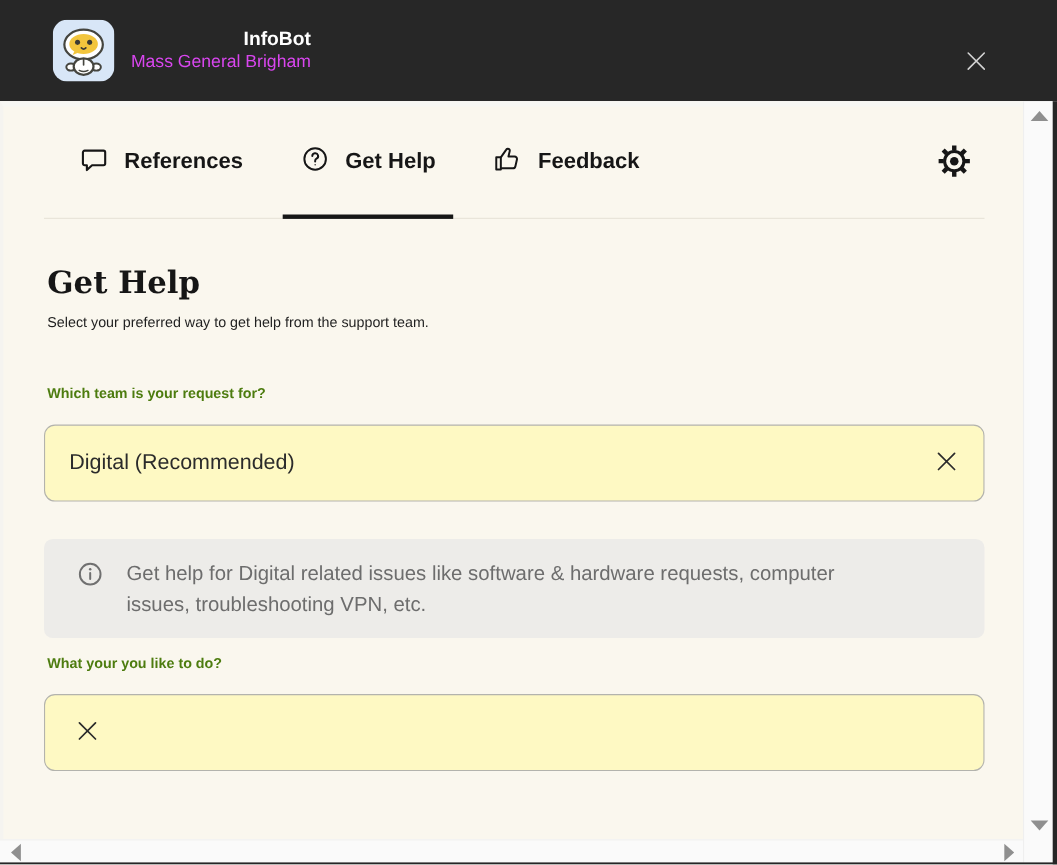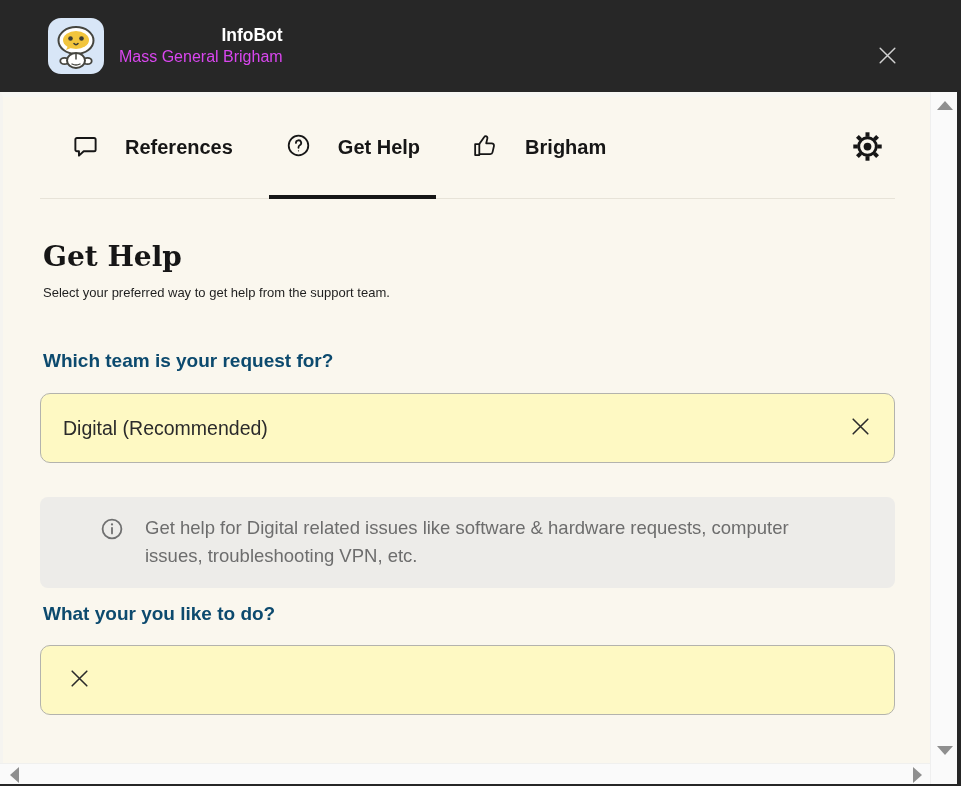"References" .tab { gap: 26px -> 14px }
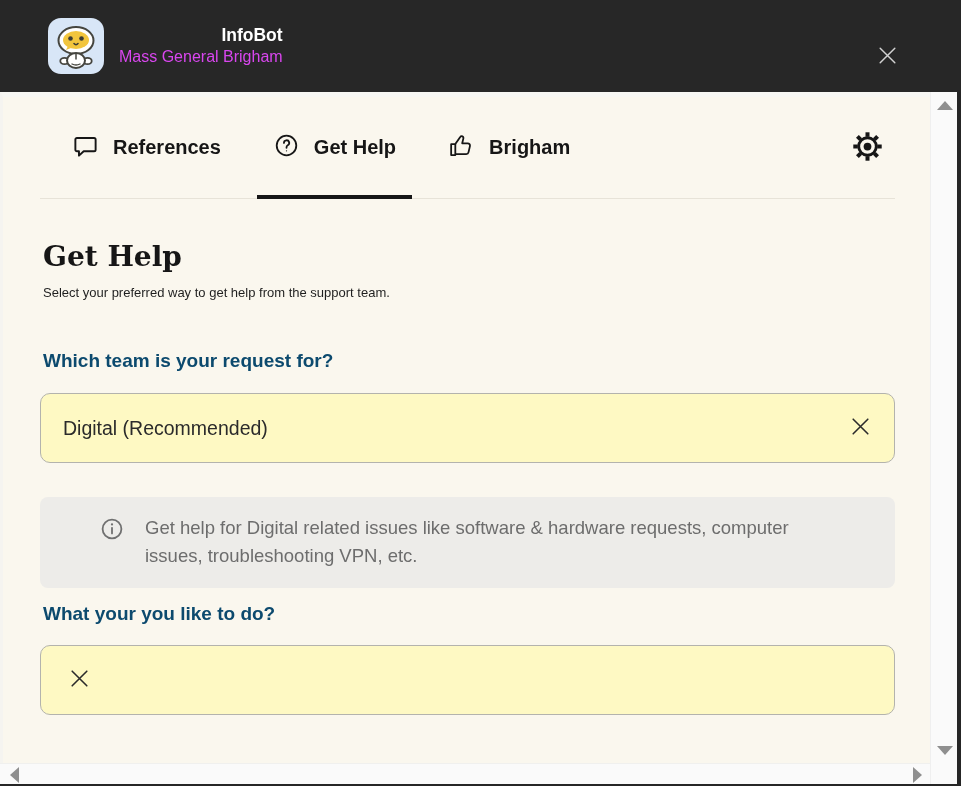"Brigham" span { text: Brigham -> Feedback }
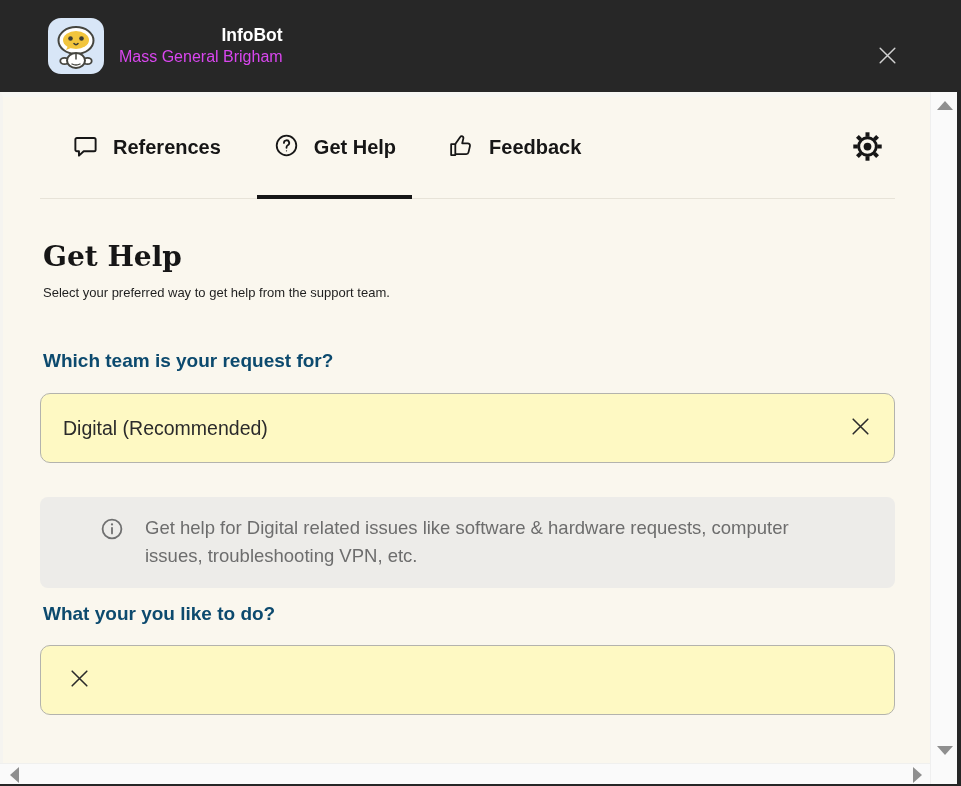"Which team is your request" .field-label { color: #0c4a6e -> #4d7c0f; font-size: 19px -> 13px }
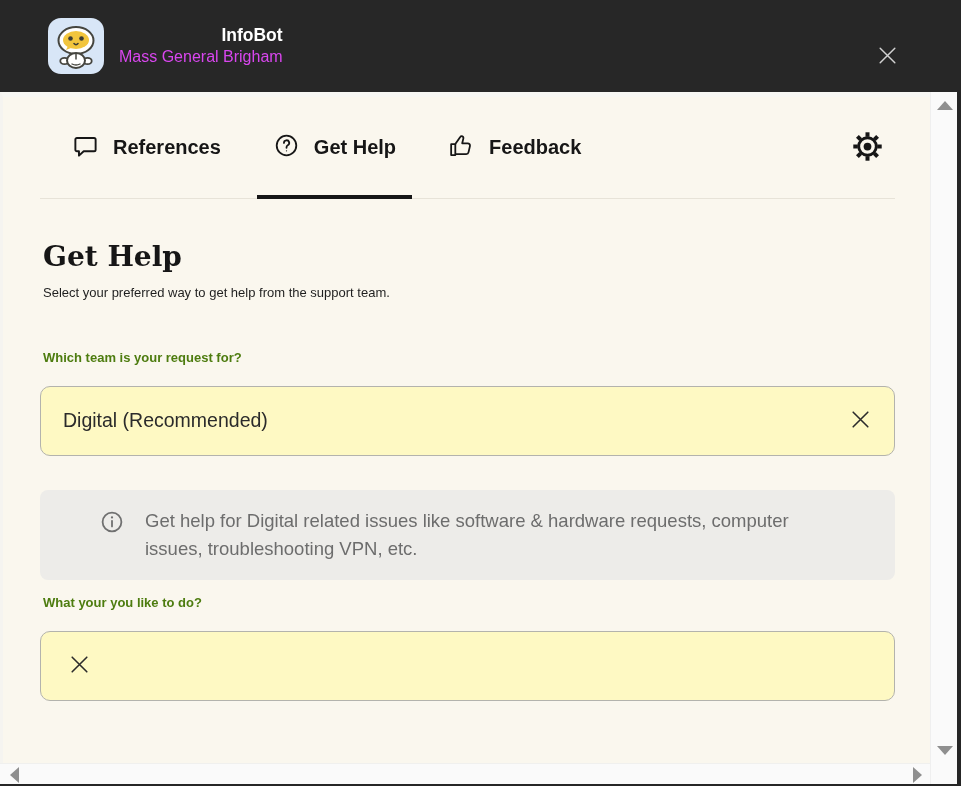"Get help for Digital related" .info-note { justify-content: center -> none }
